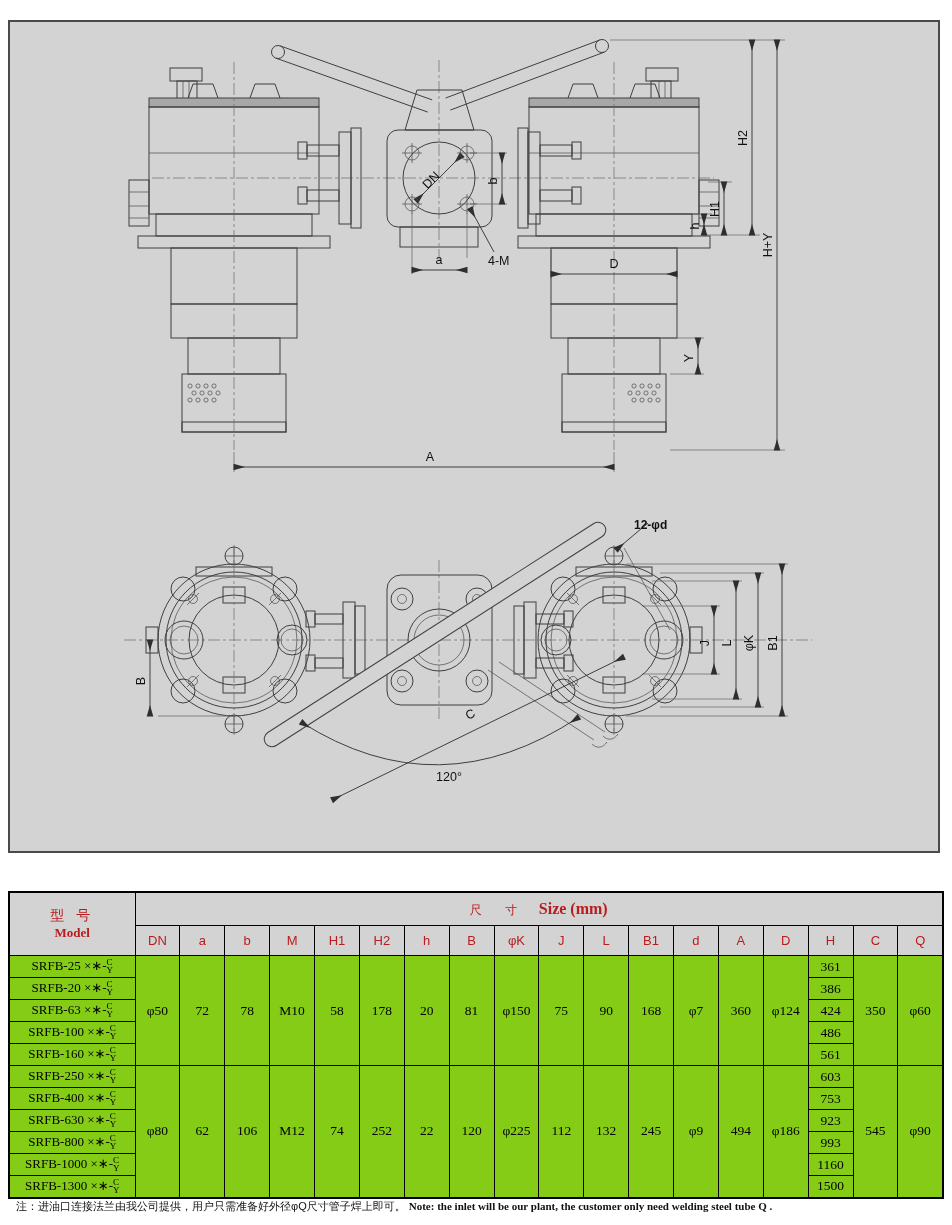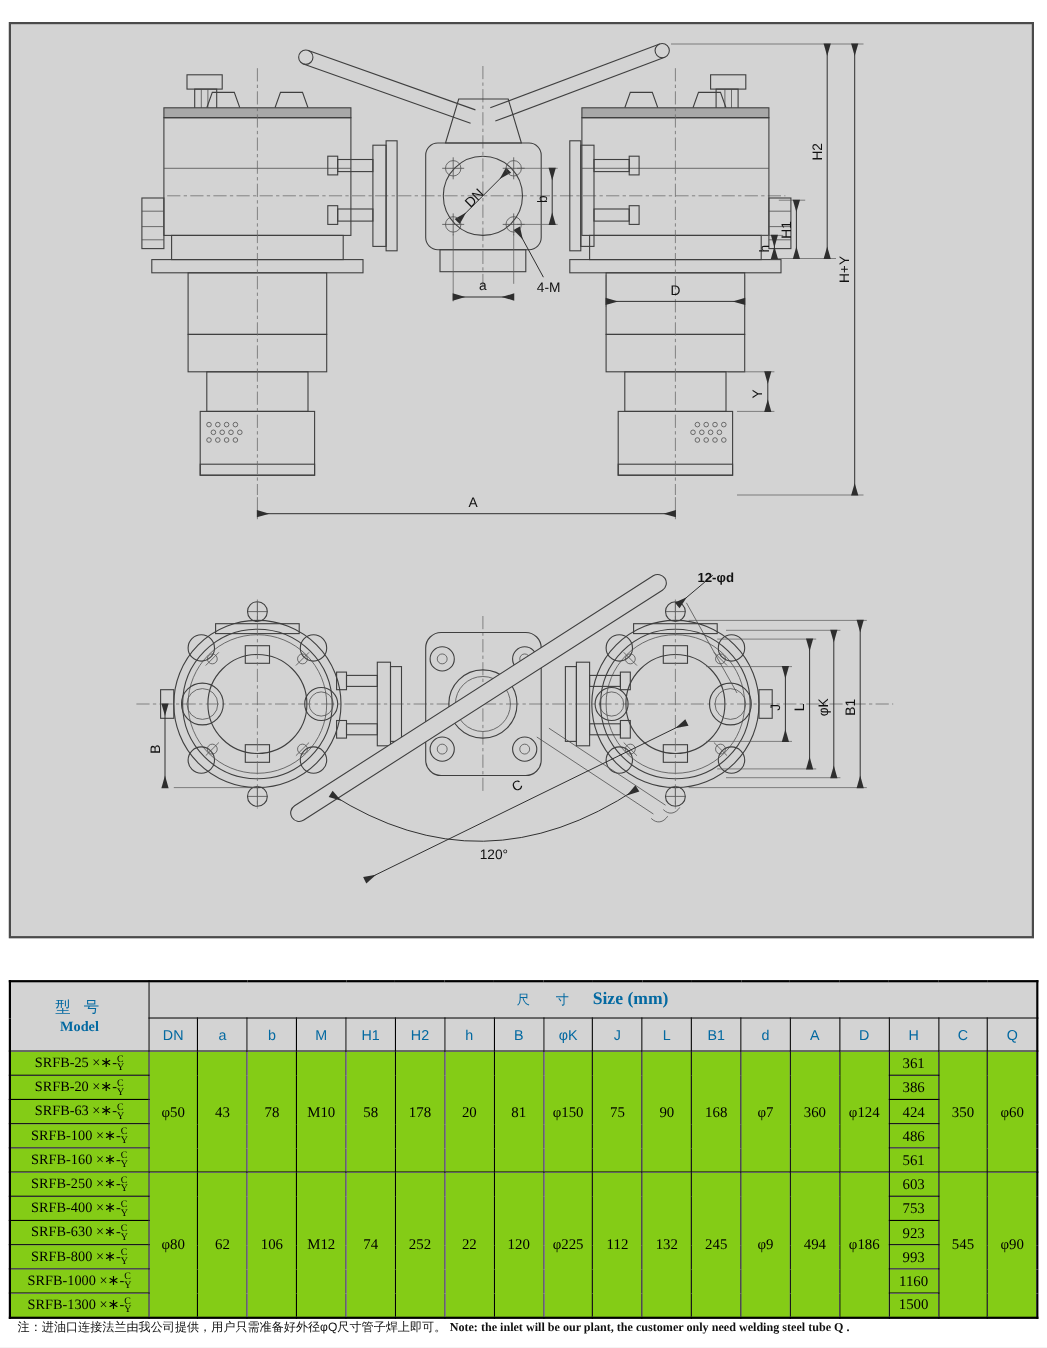"型 号" table.dims th { color: #0369a1 -> #b91c1c }
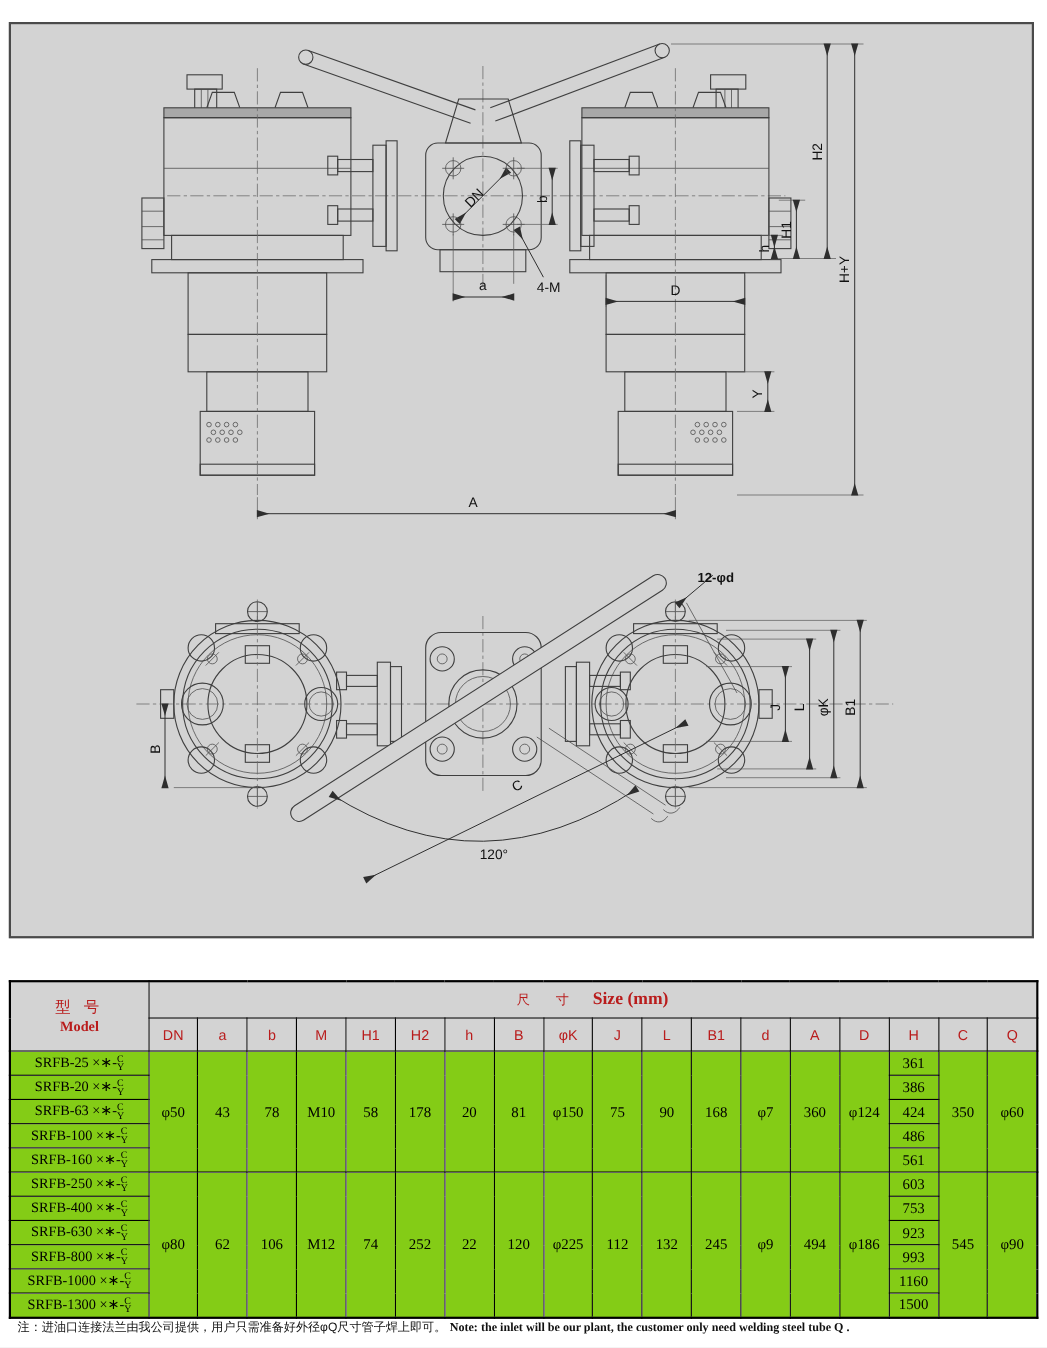"43" td { text: 43 -> 72 }
